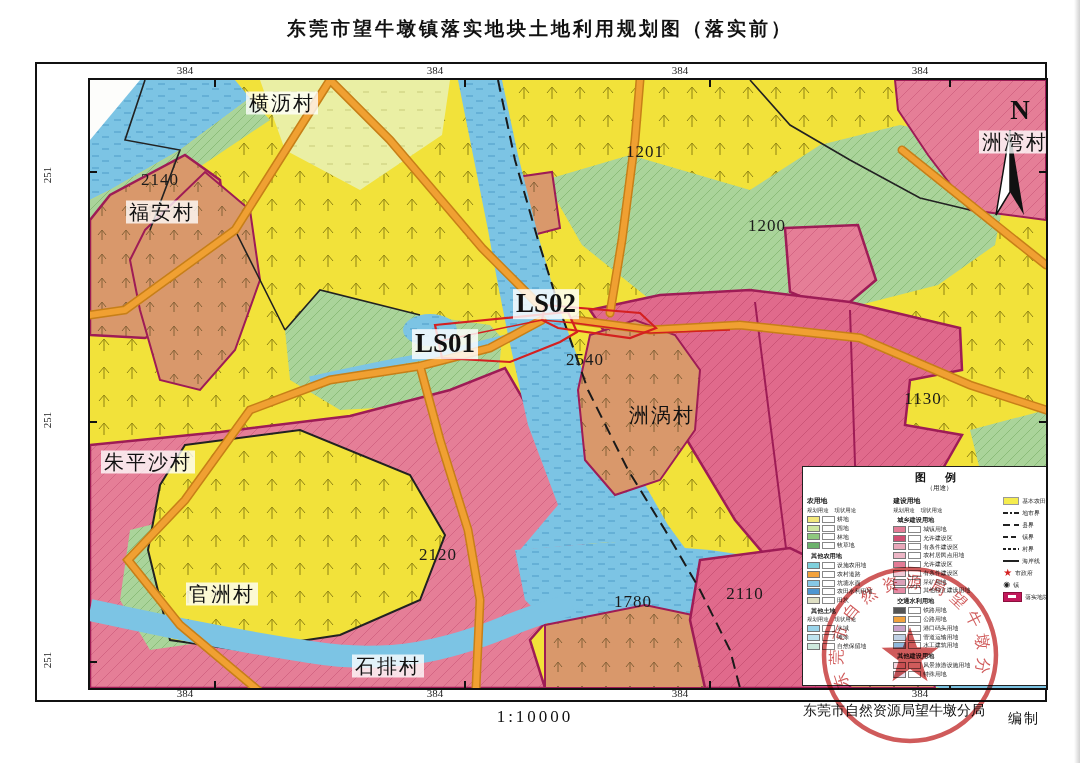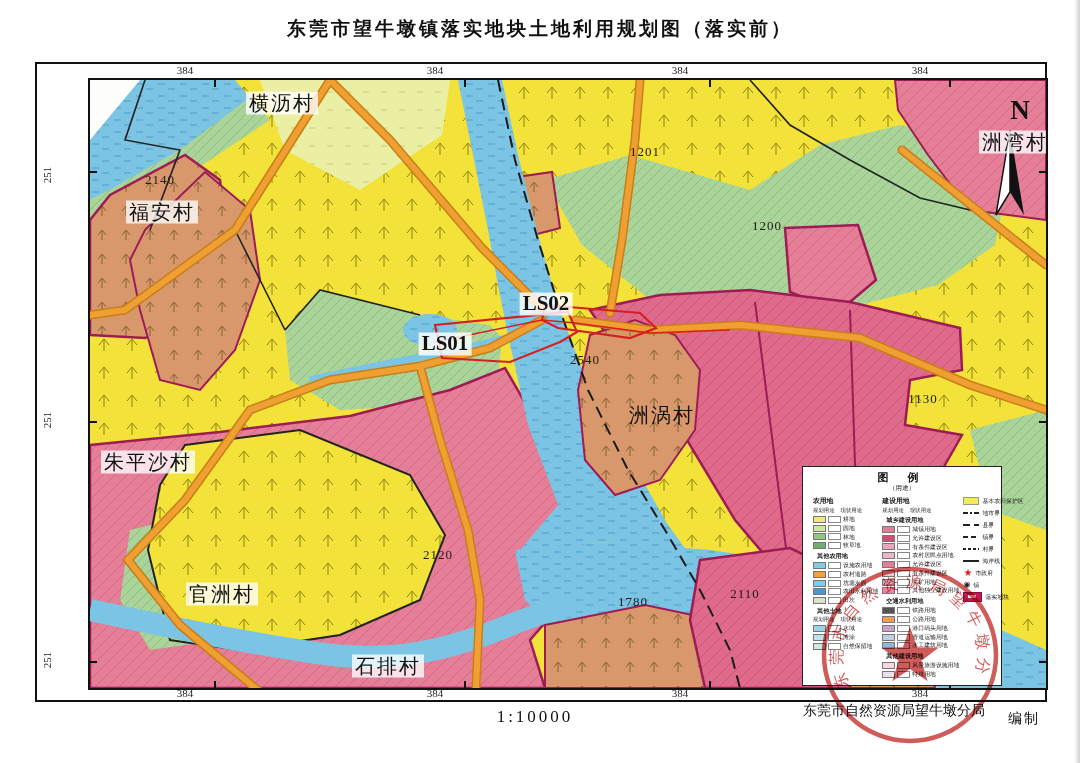"1201" .num { font-size: 13px -> 17px }
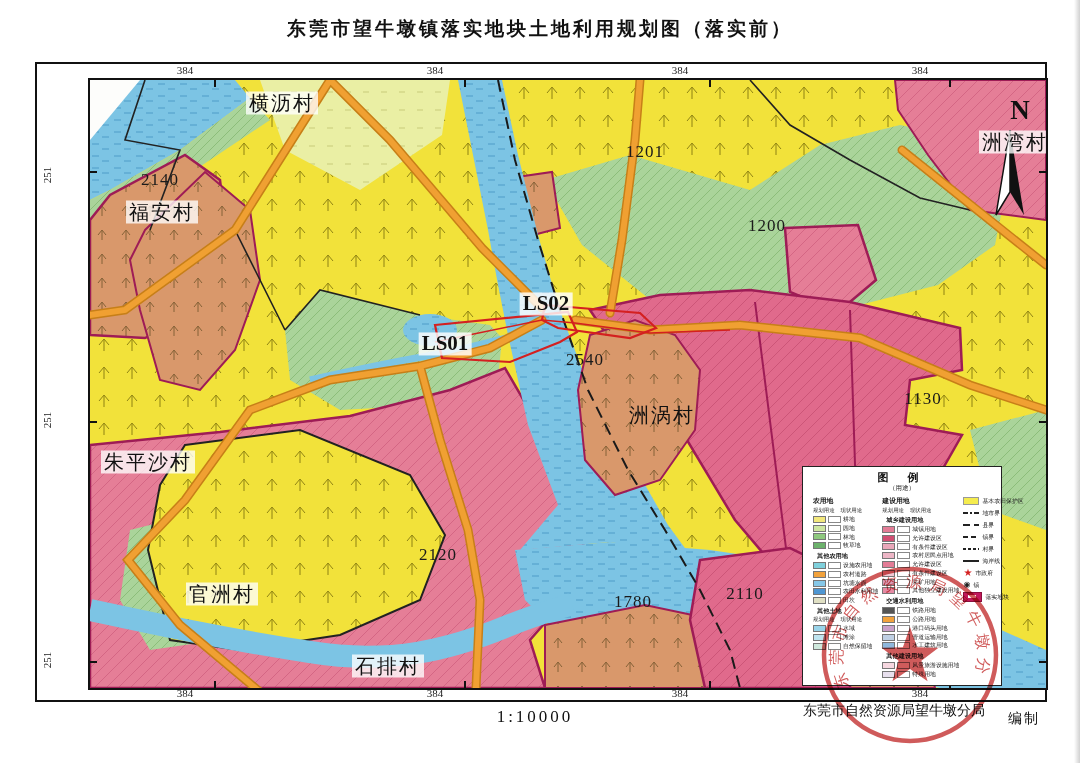"LS02" .site { font-size: 21px -> 27px }
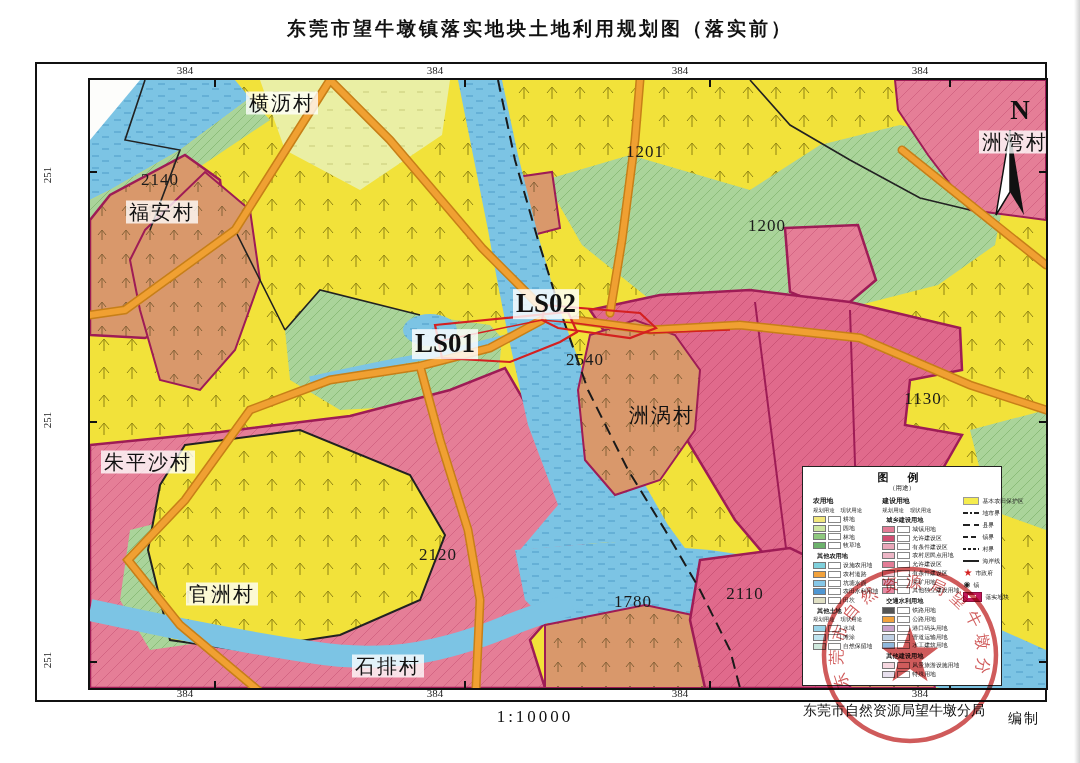"图 例" .legend { padding: 3px 10px -> 3px 4px; width: 200px -> 275px }
